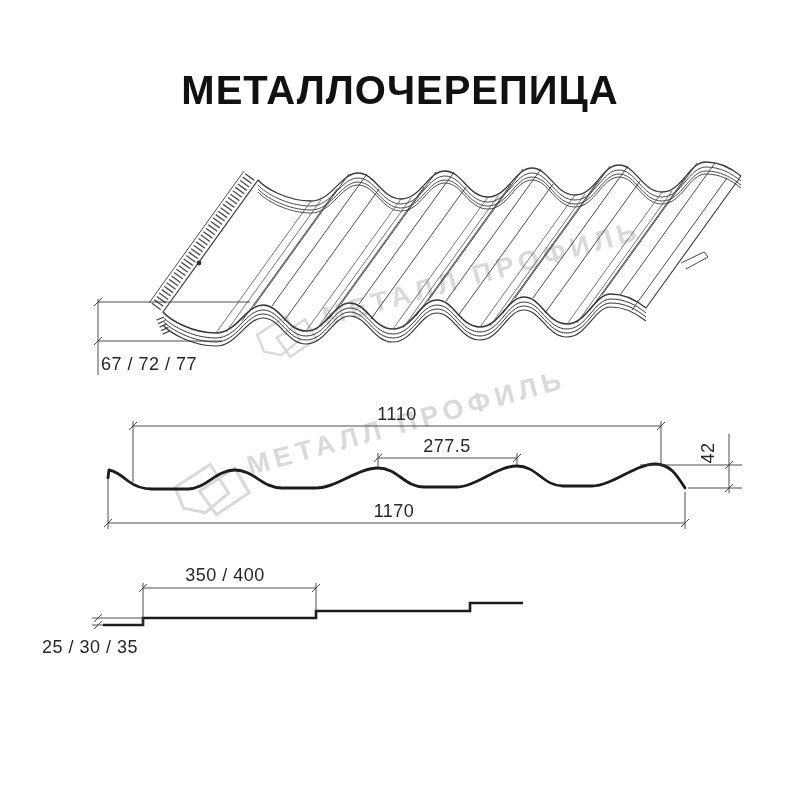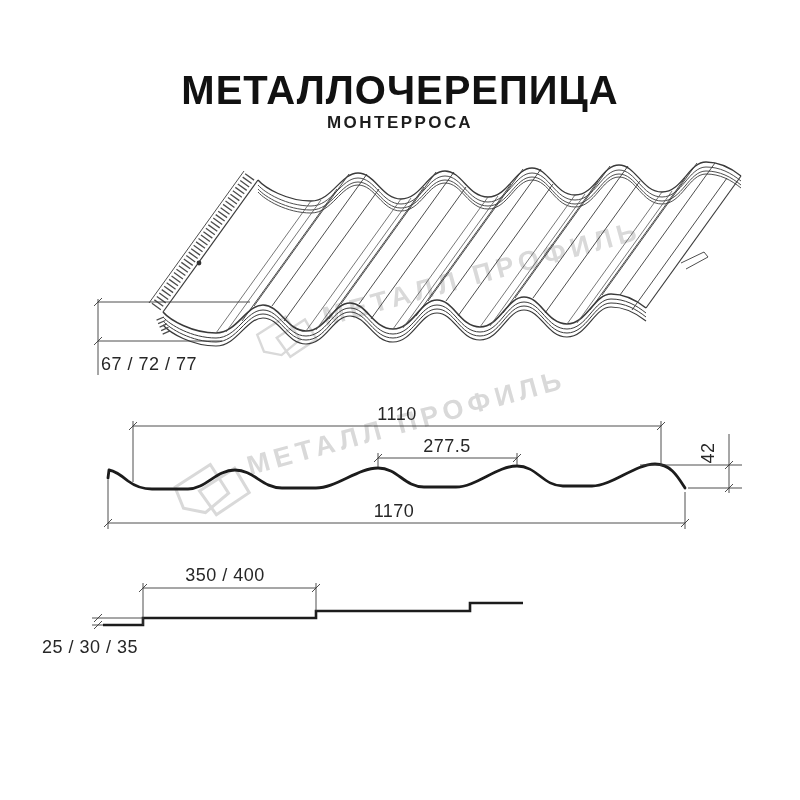"МОНТЕРРОСА" div.page-subtitle { html: <div>МОНТЕРРОСА</div> -> none }
